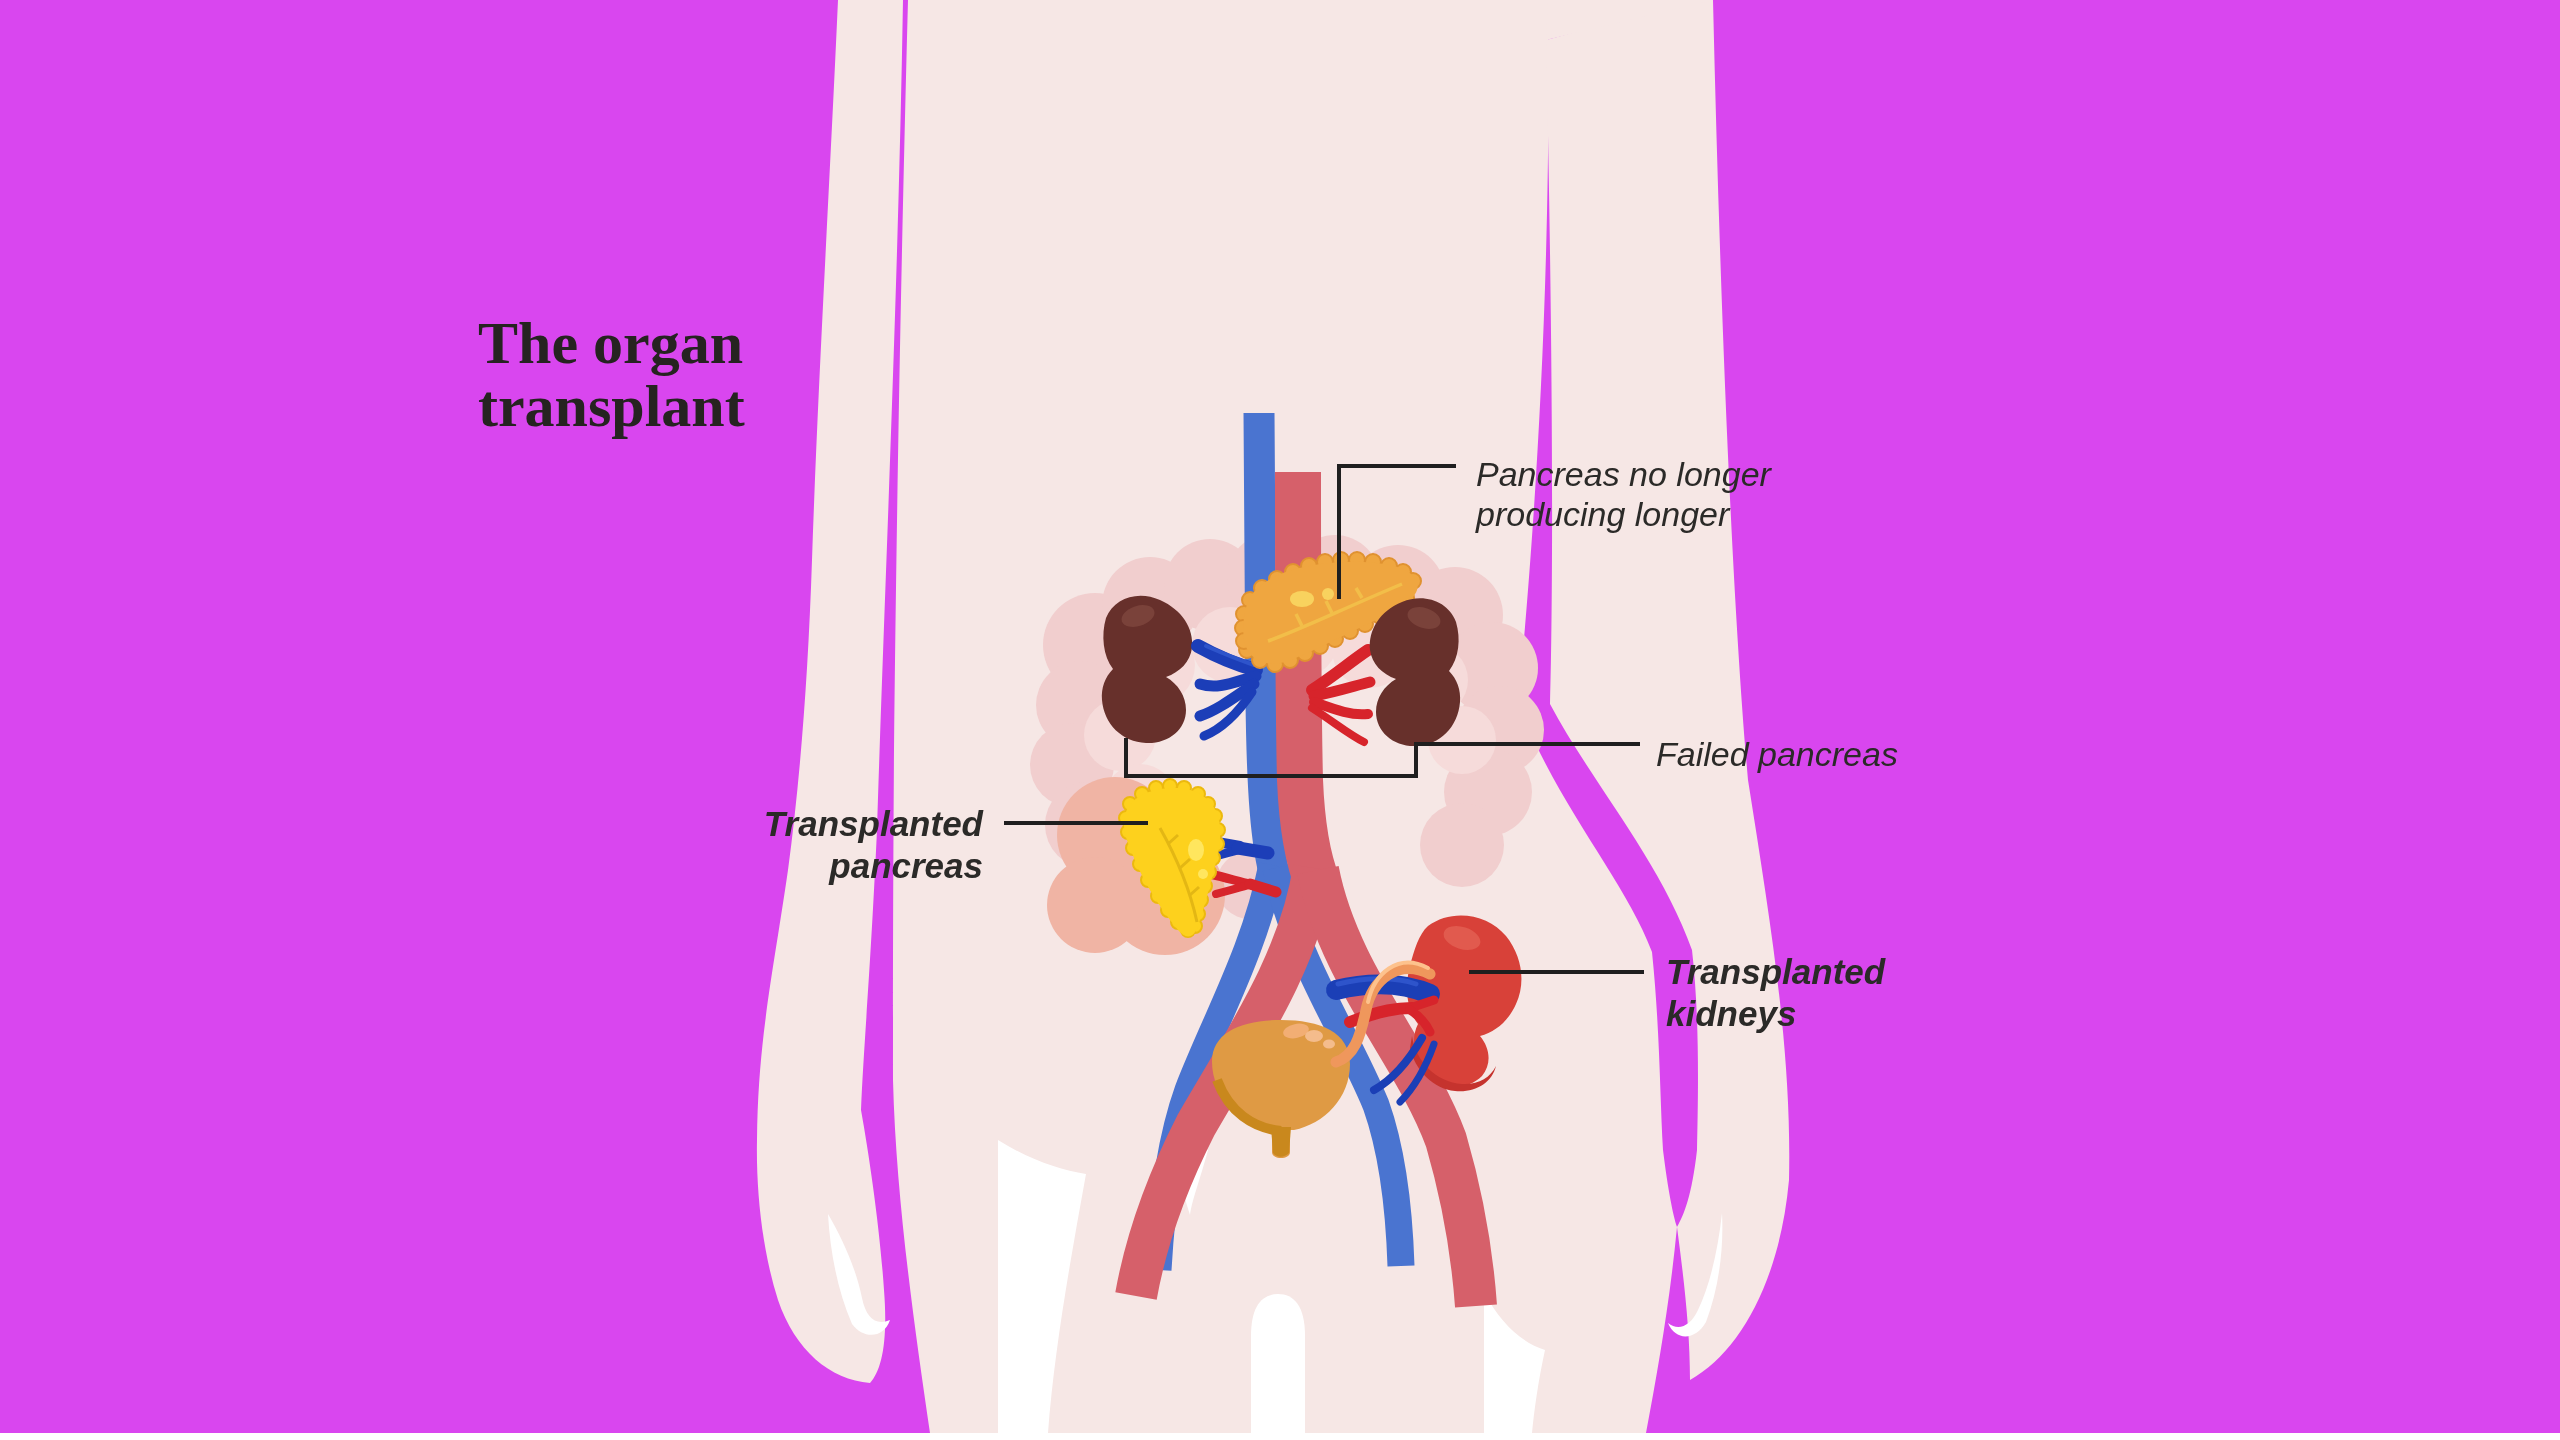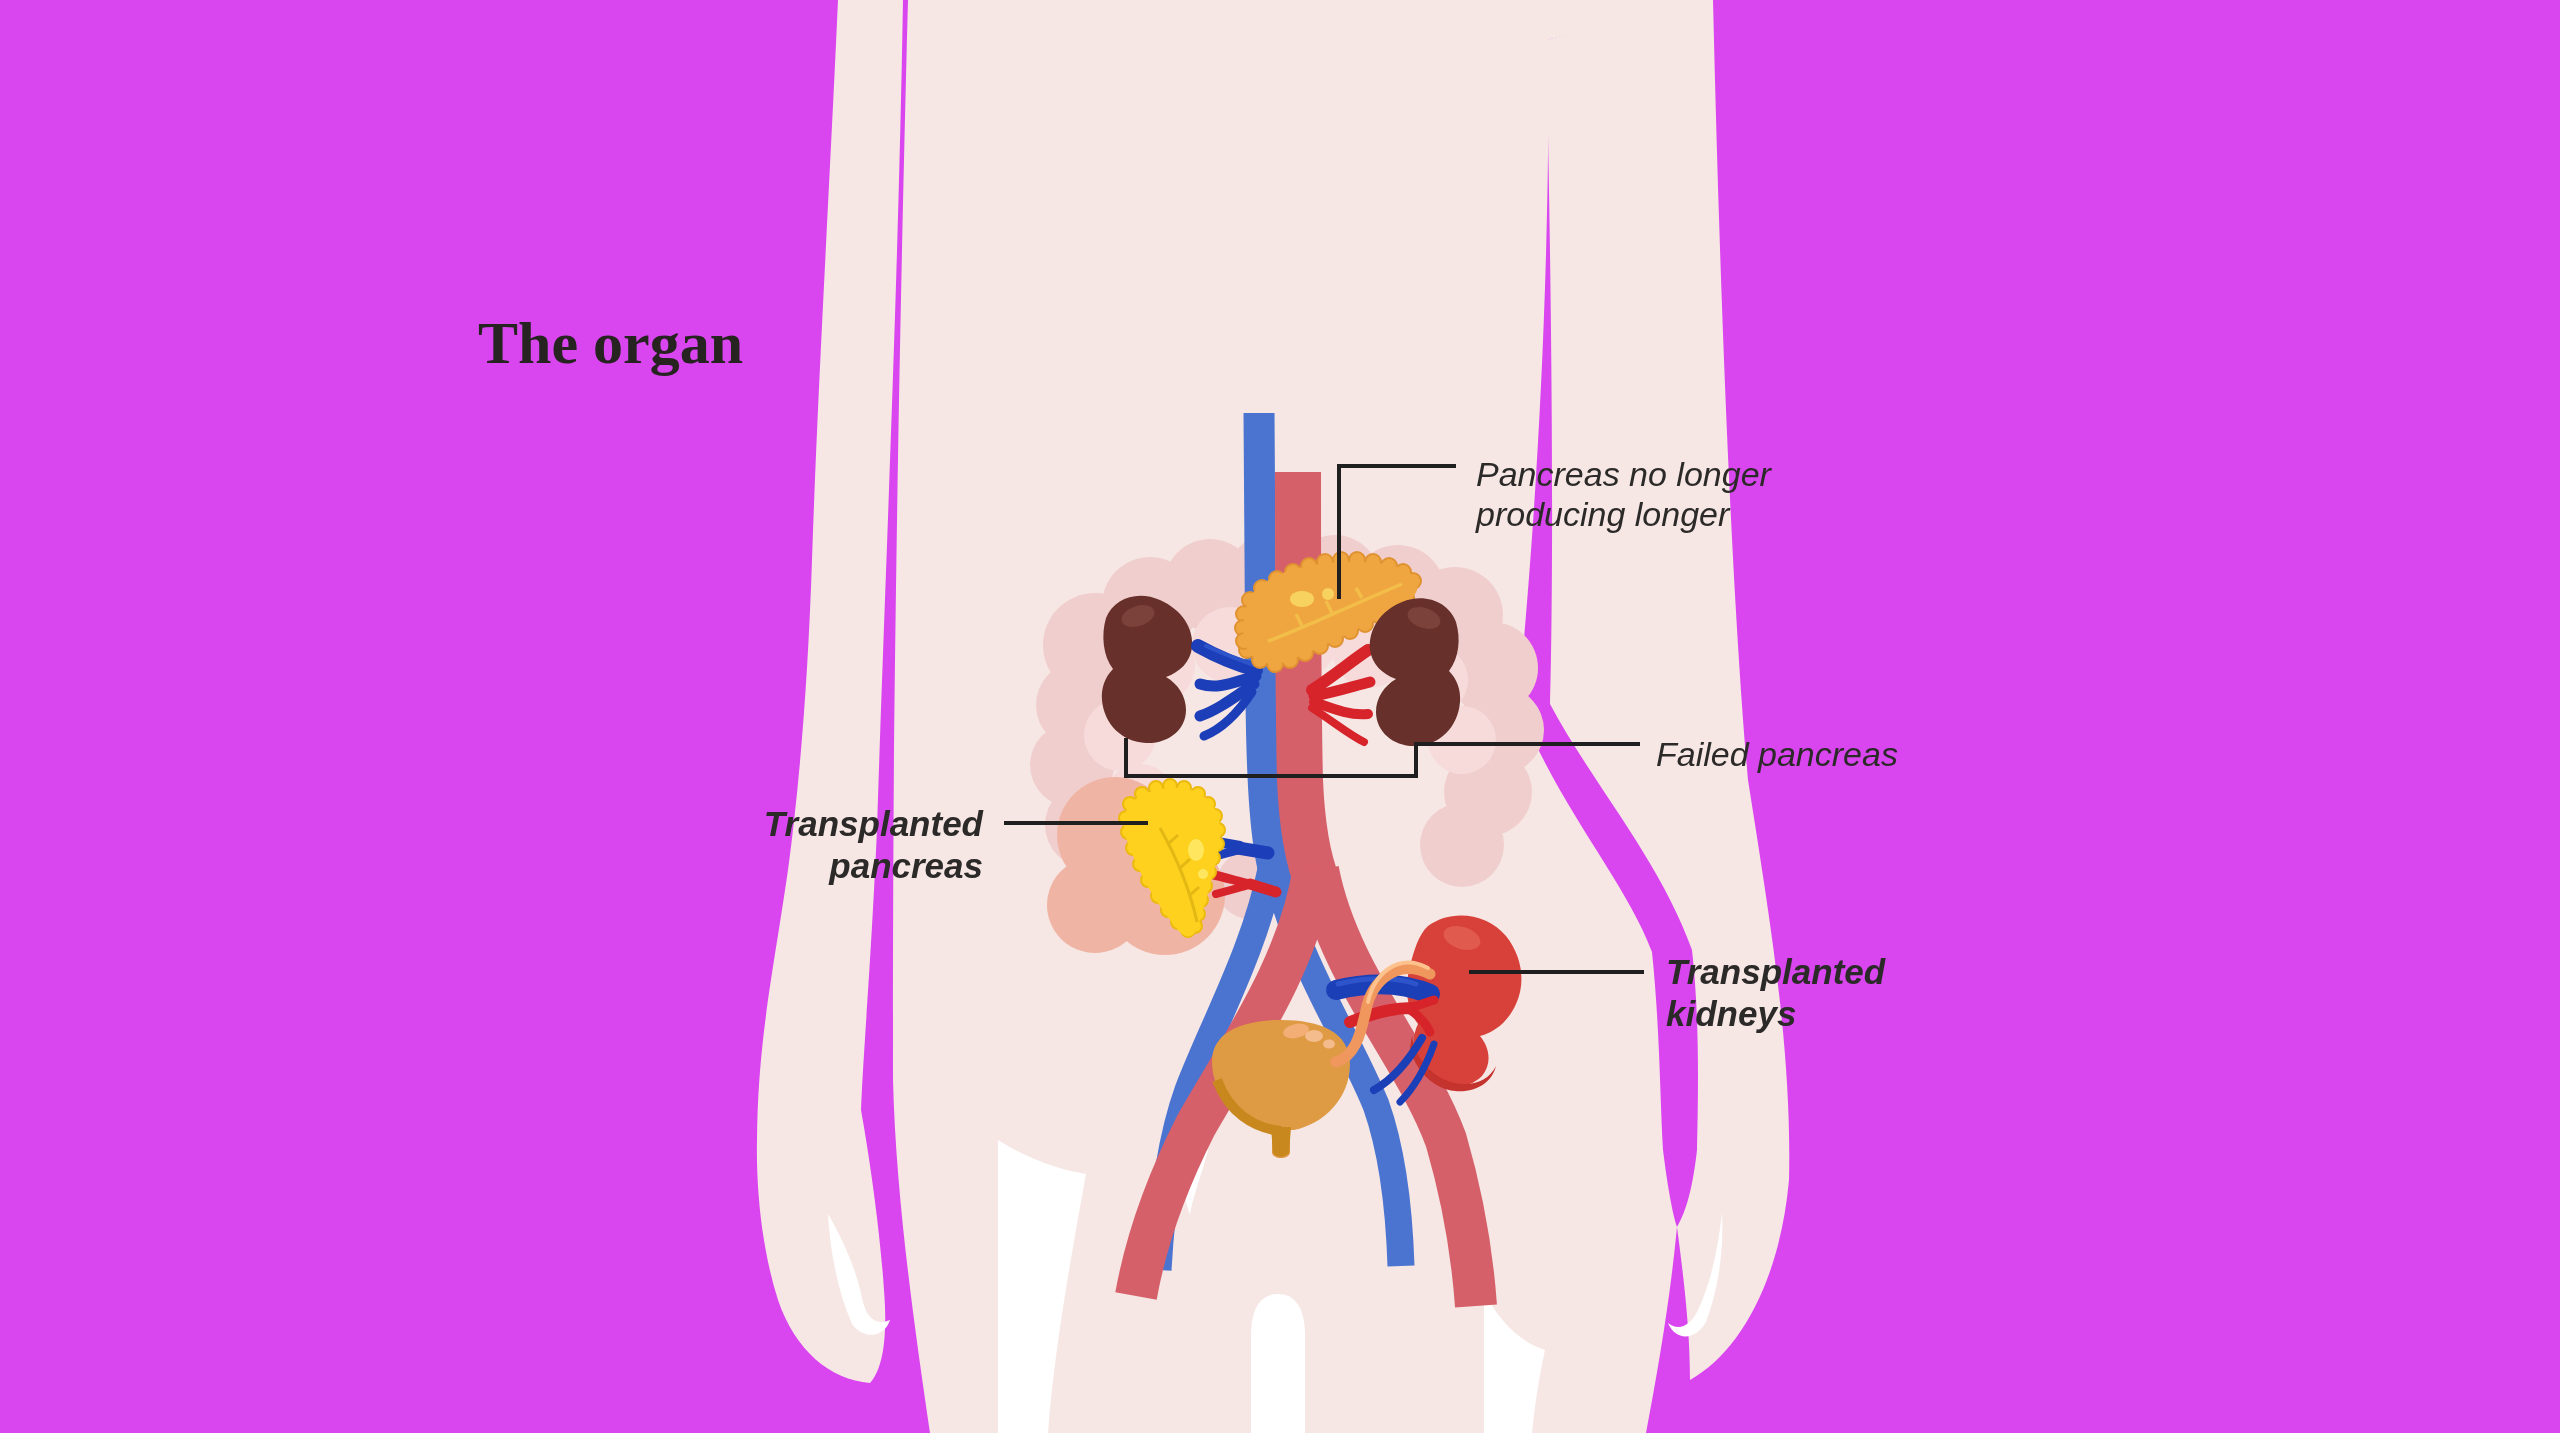"transplant" div { html: none -> <div>transplant</div> }
